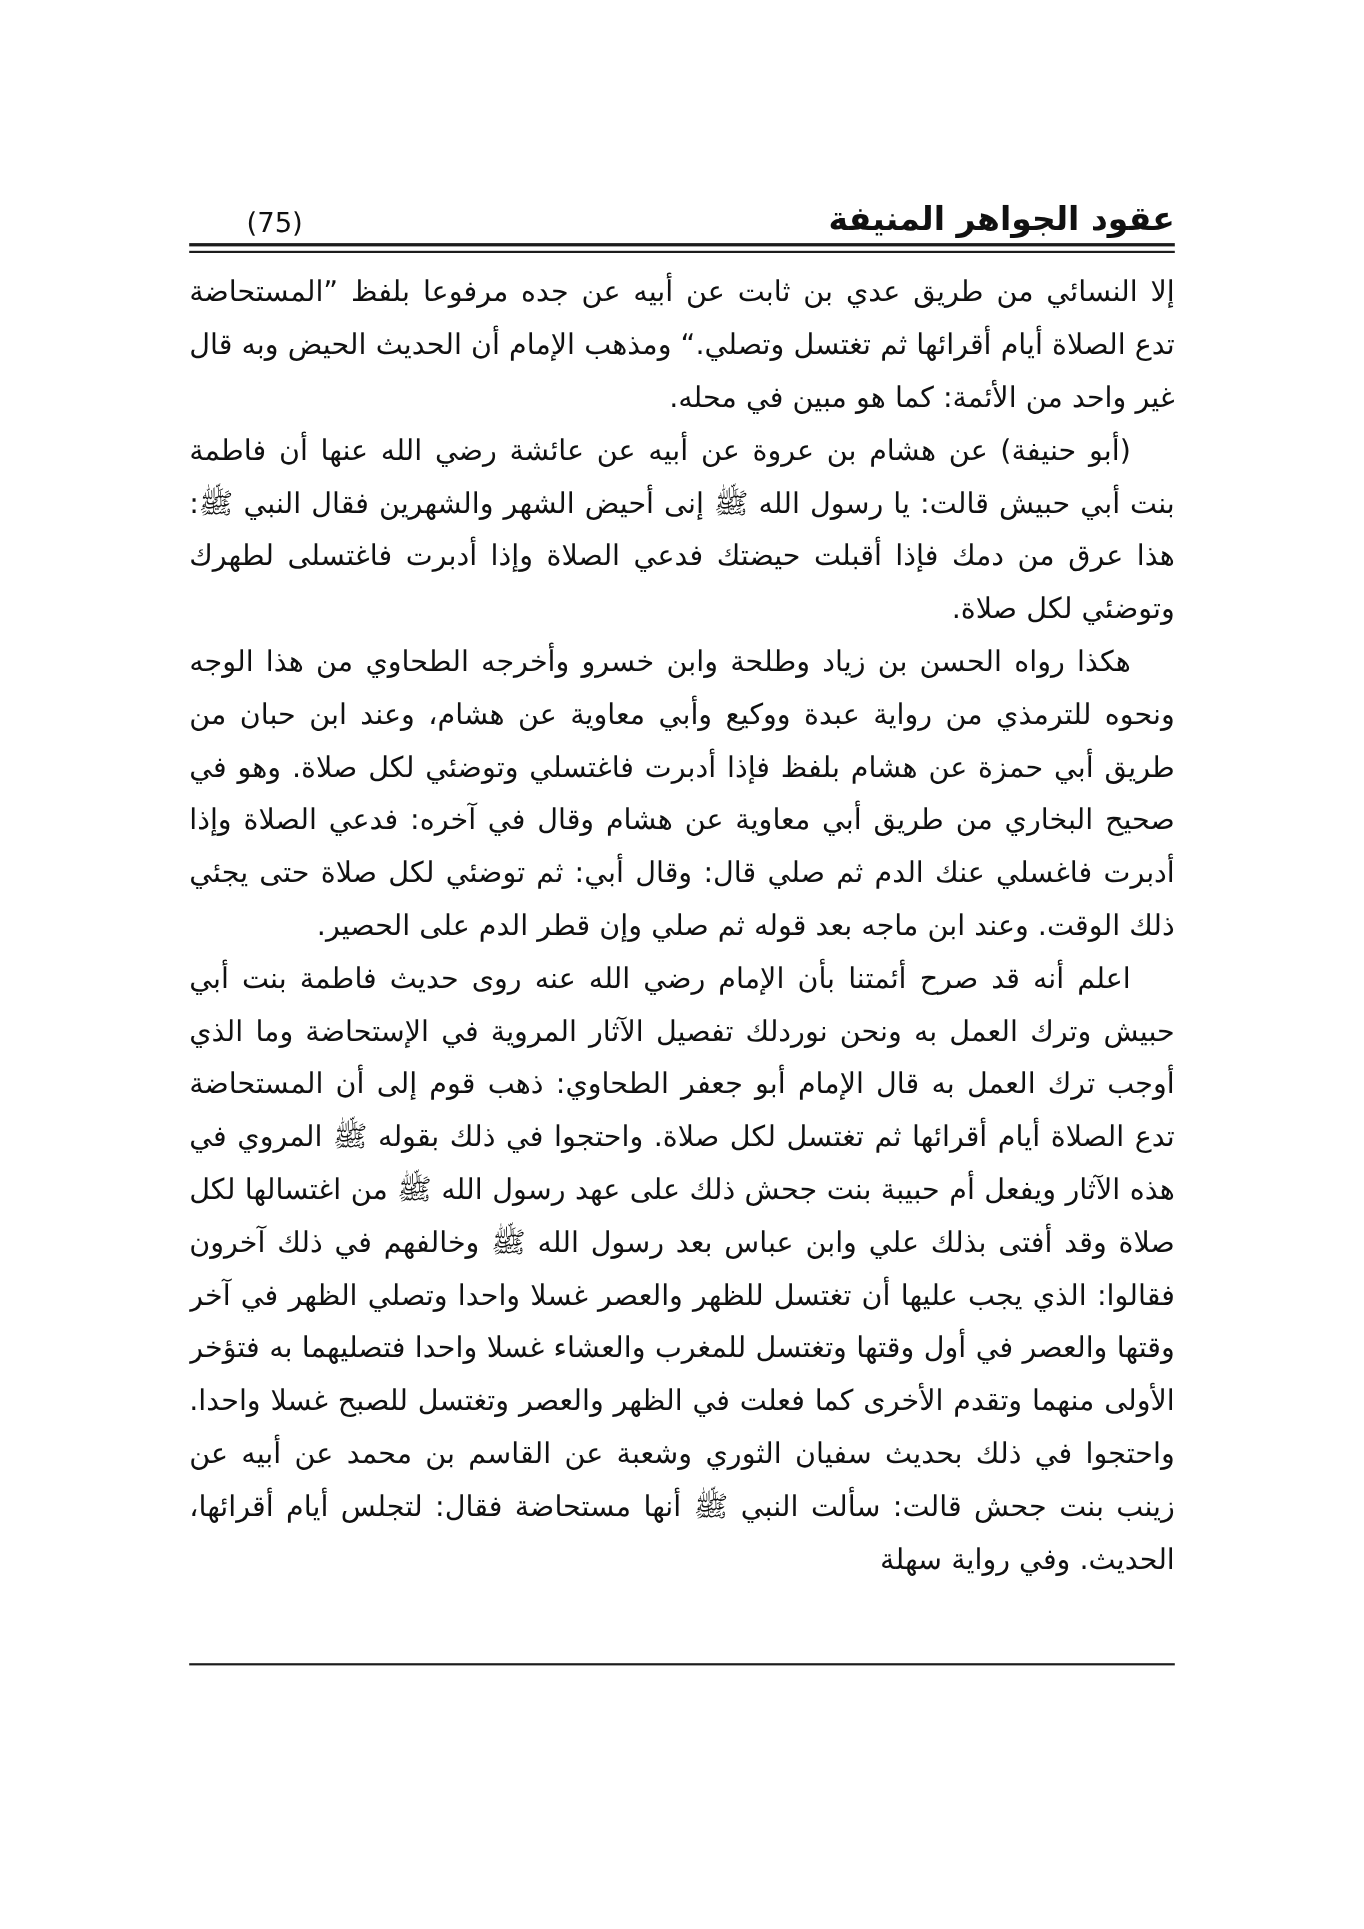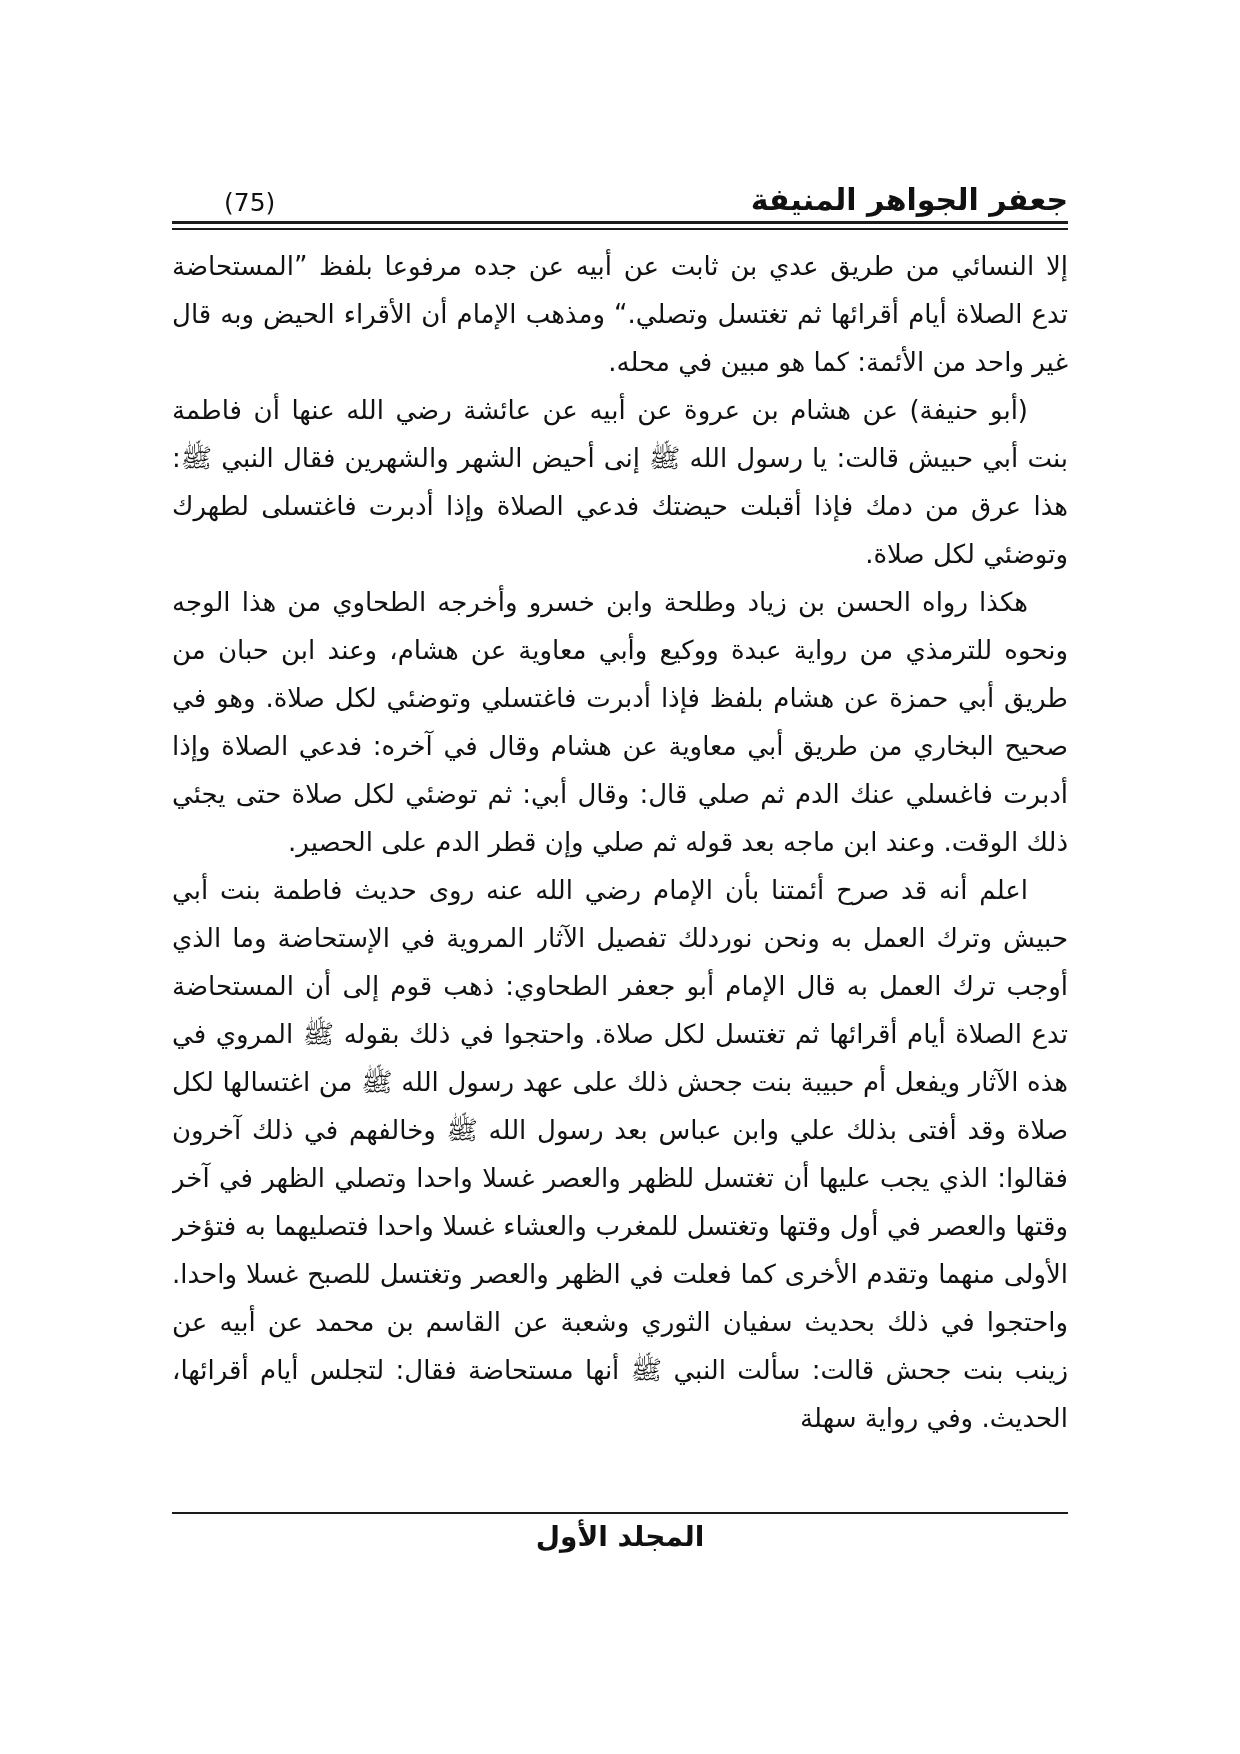"جعفر الجواهر المنيفة" span.book-title { text: جعفر -> عقود }
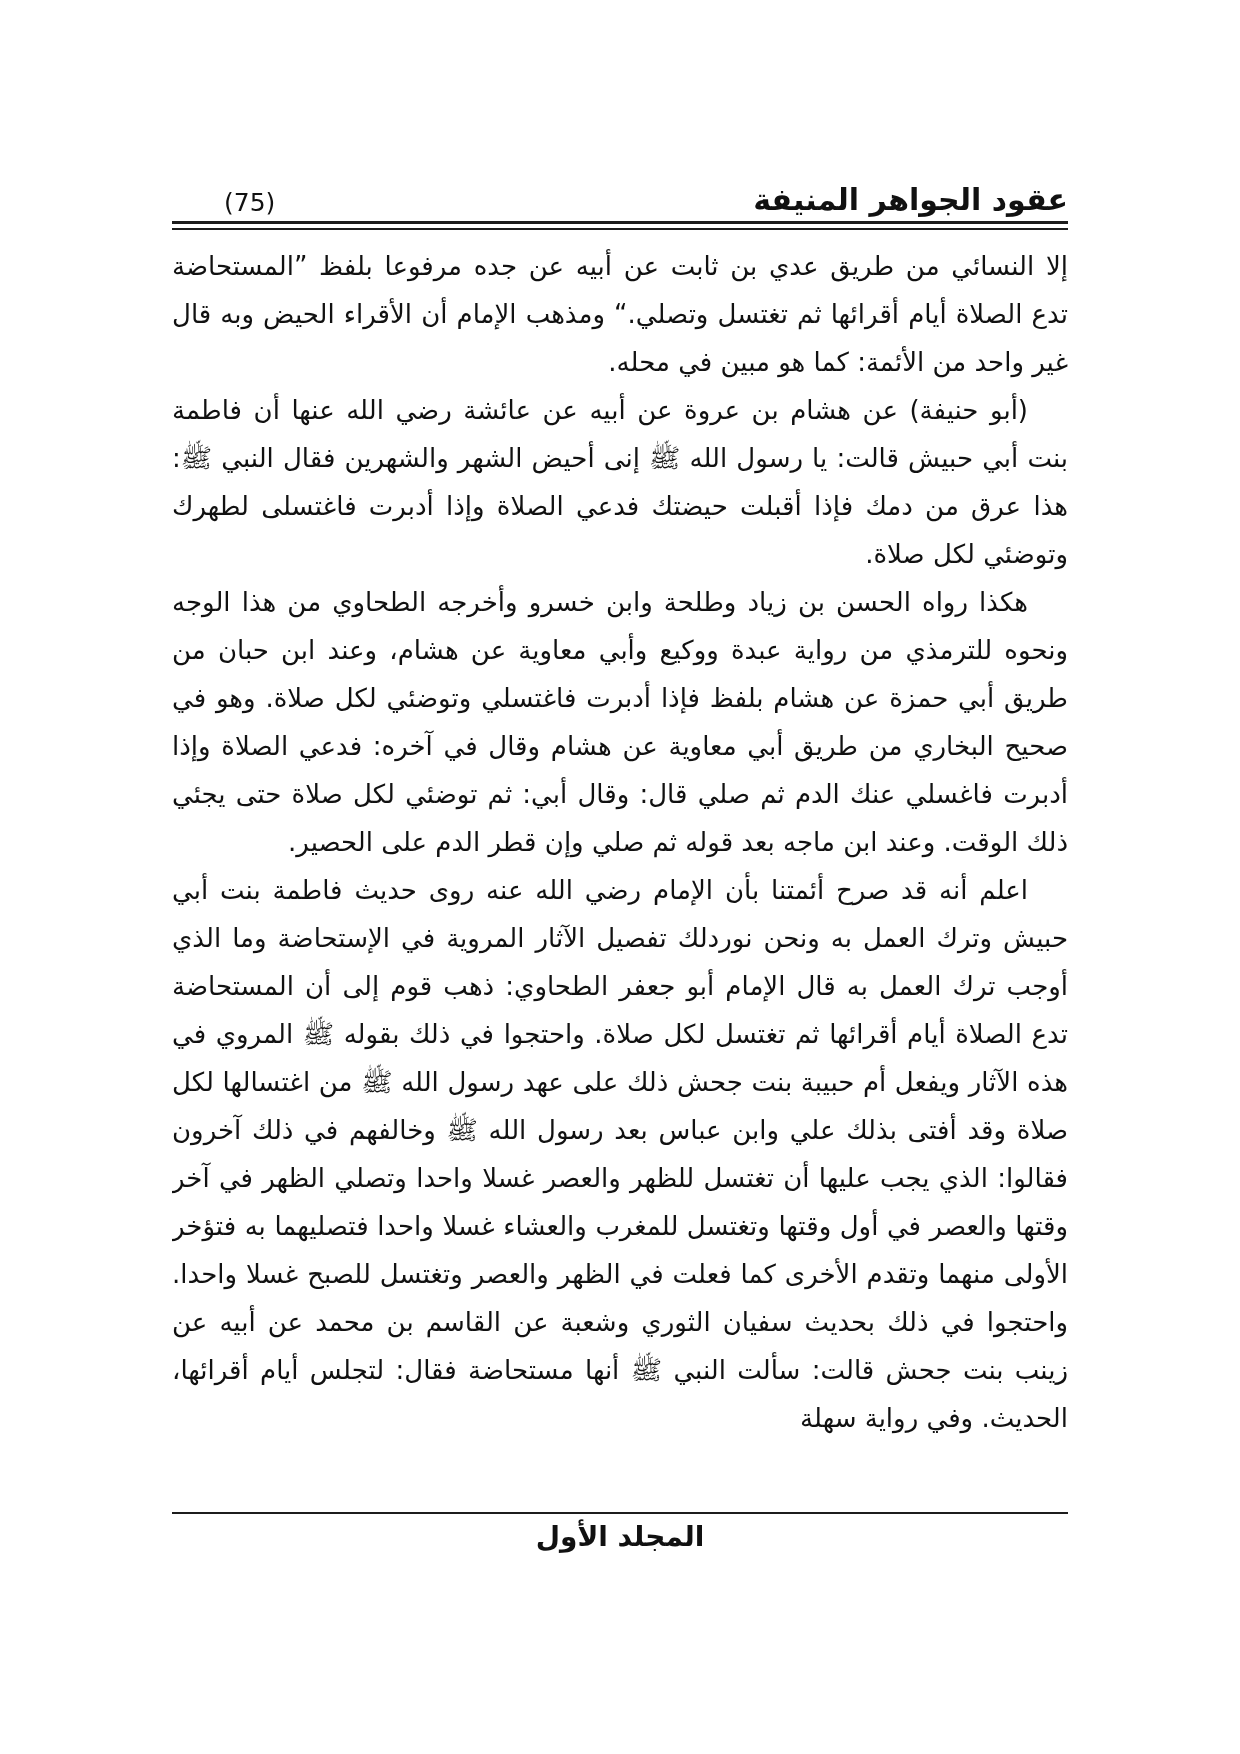"إلا النسائي من طريق عدي" p { text: الأقراء -> الحديث }
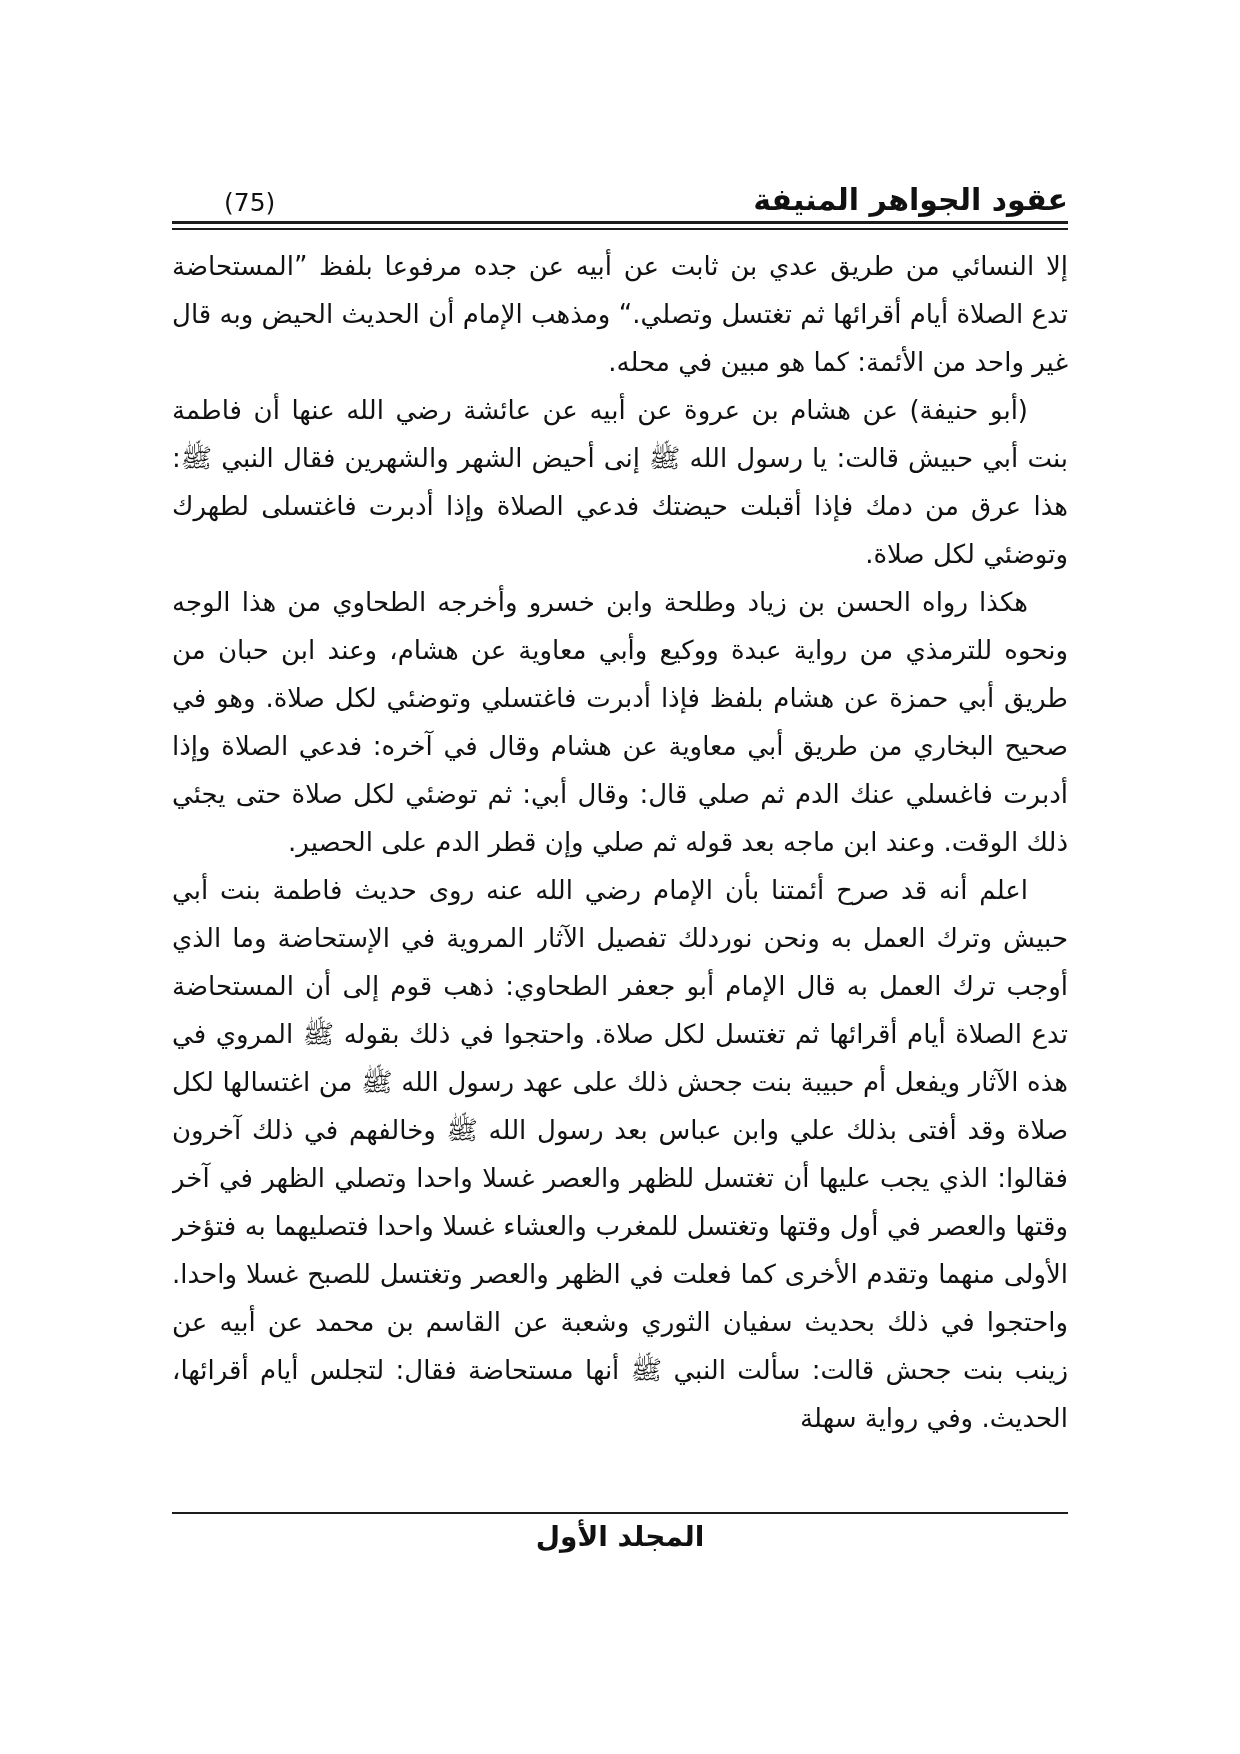"المجلد الأول" div.page-footer { html: <div> <span>المجلد الأول</span> </div> -> none }
